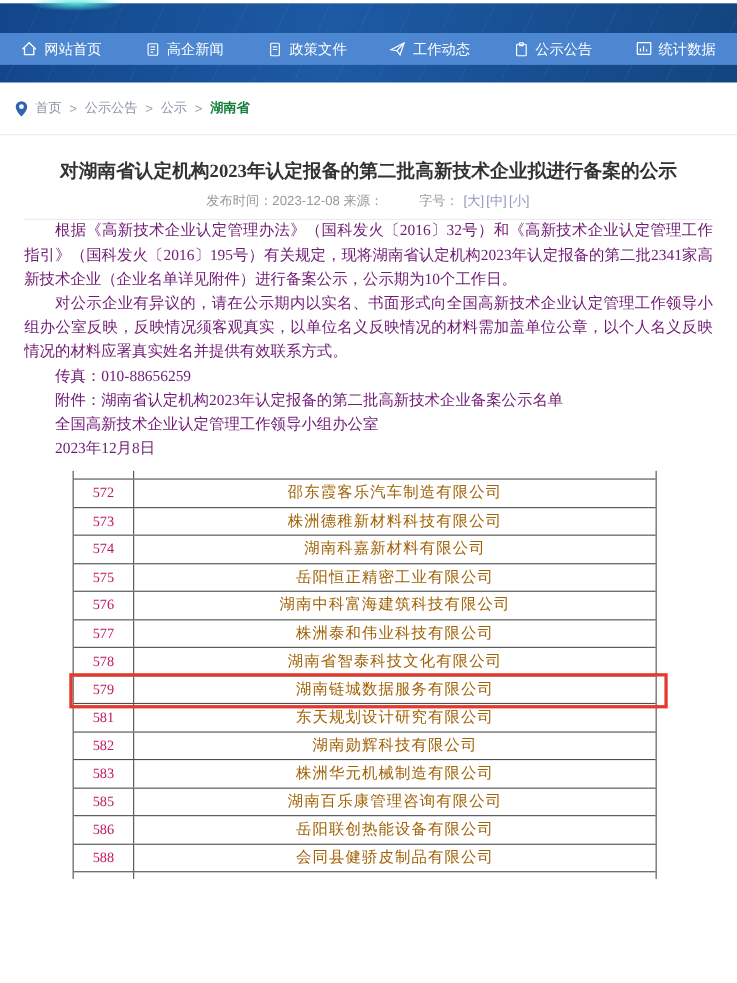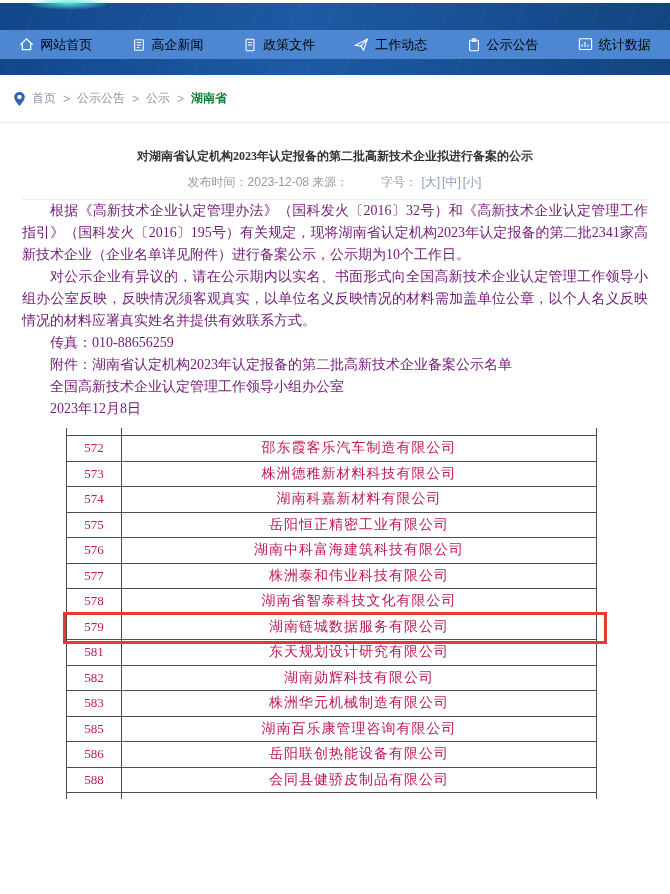"网站首页" .nav-item { color: #000000 -> #ffffff }
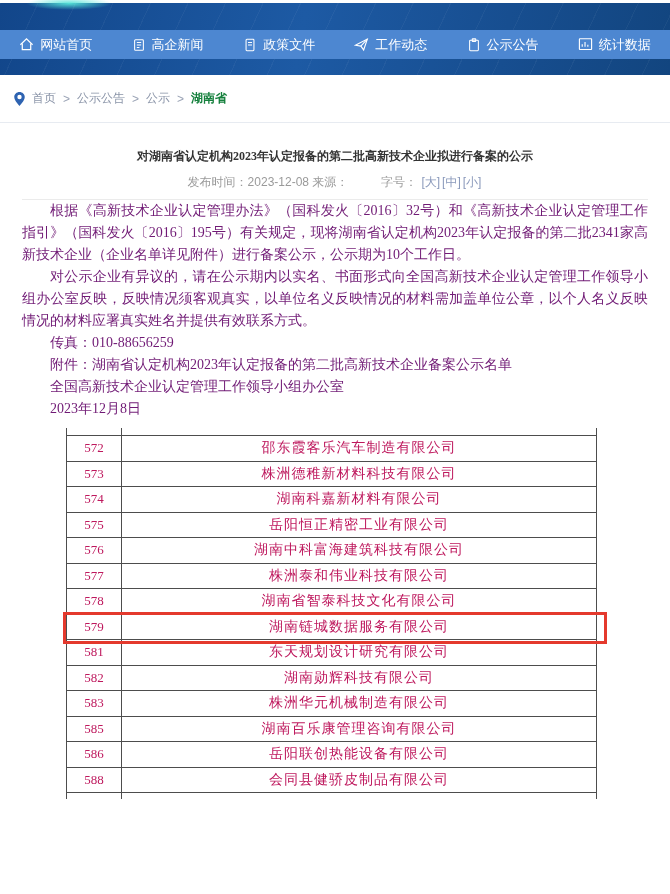"对湖南省认定机构2023年认定报备的第二批高新技术企业拟进行备案的公示" .article-title { font-size: 12px -> 17px }
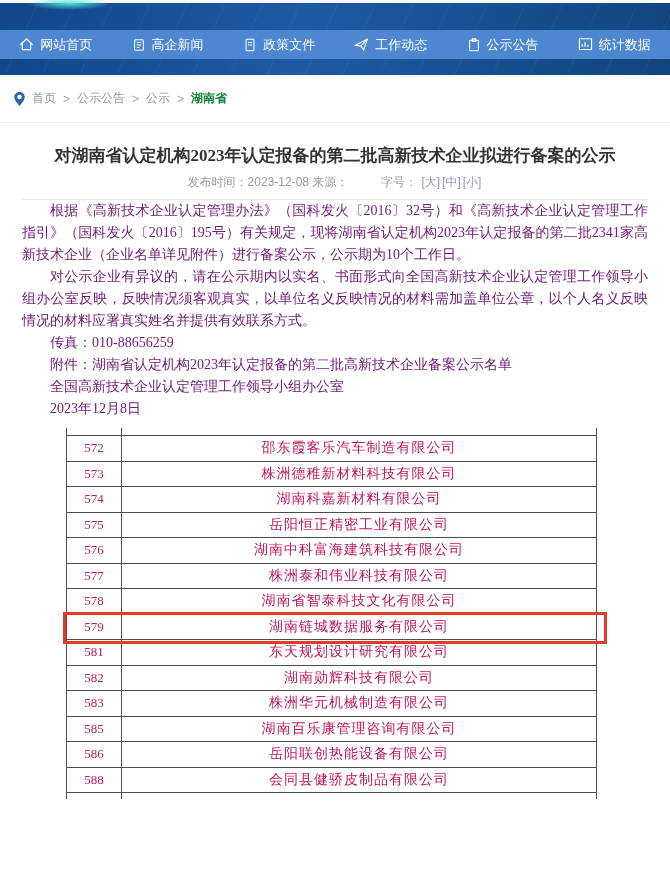"邵东霞客乐汽车制造有限公司" .t-company { color: #be185d -> #a16207 }
